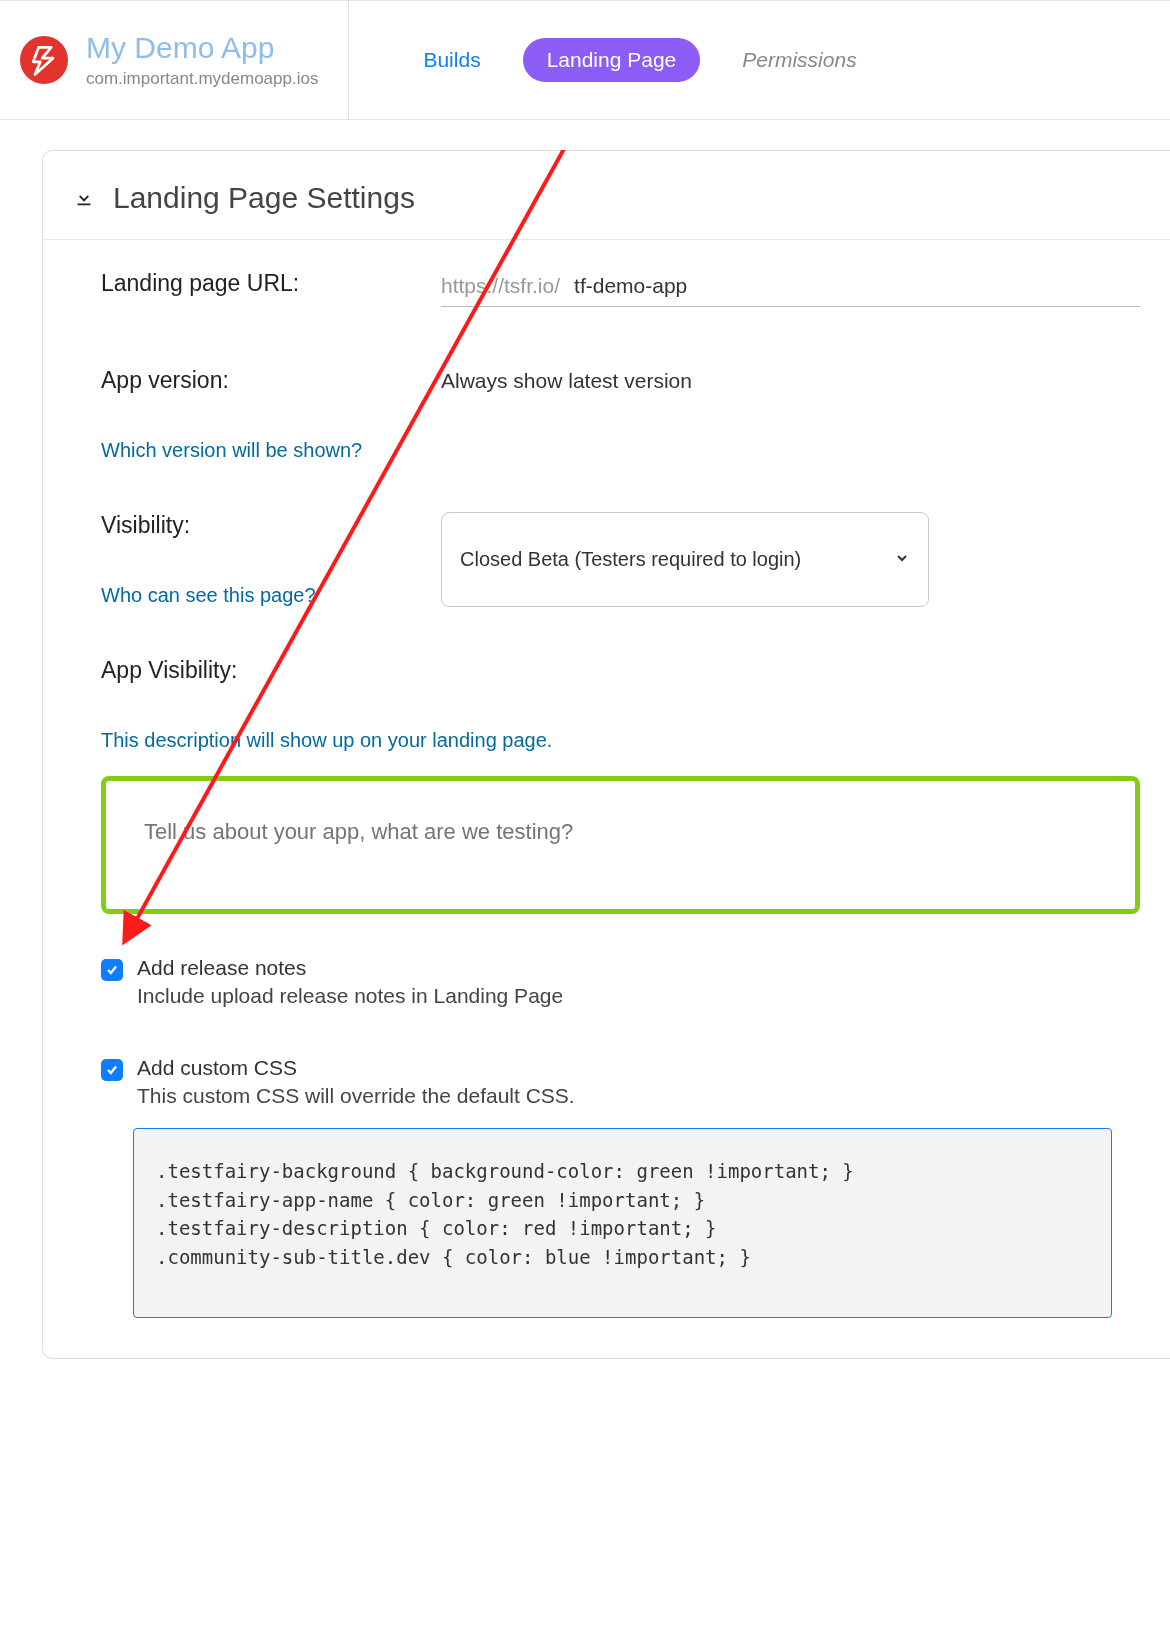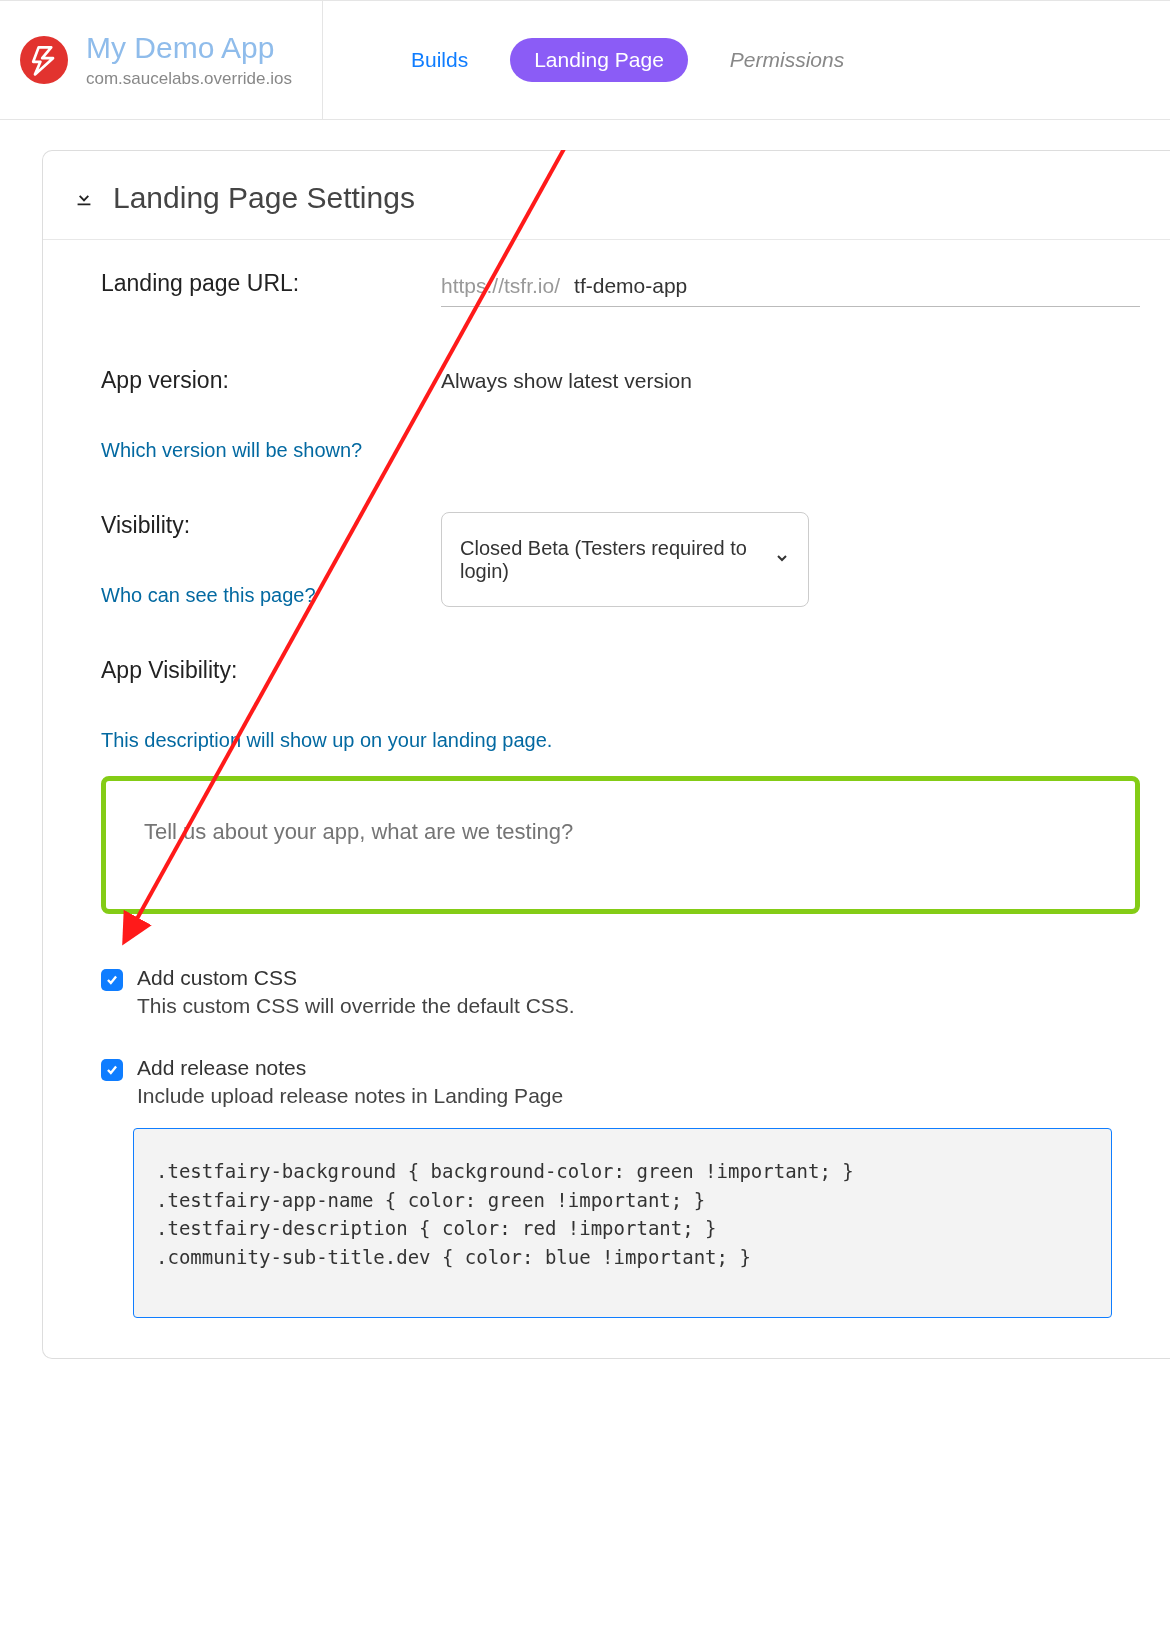"My Demo App" .topbar { gap: 14px -> none }
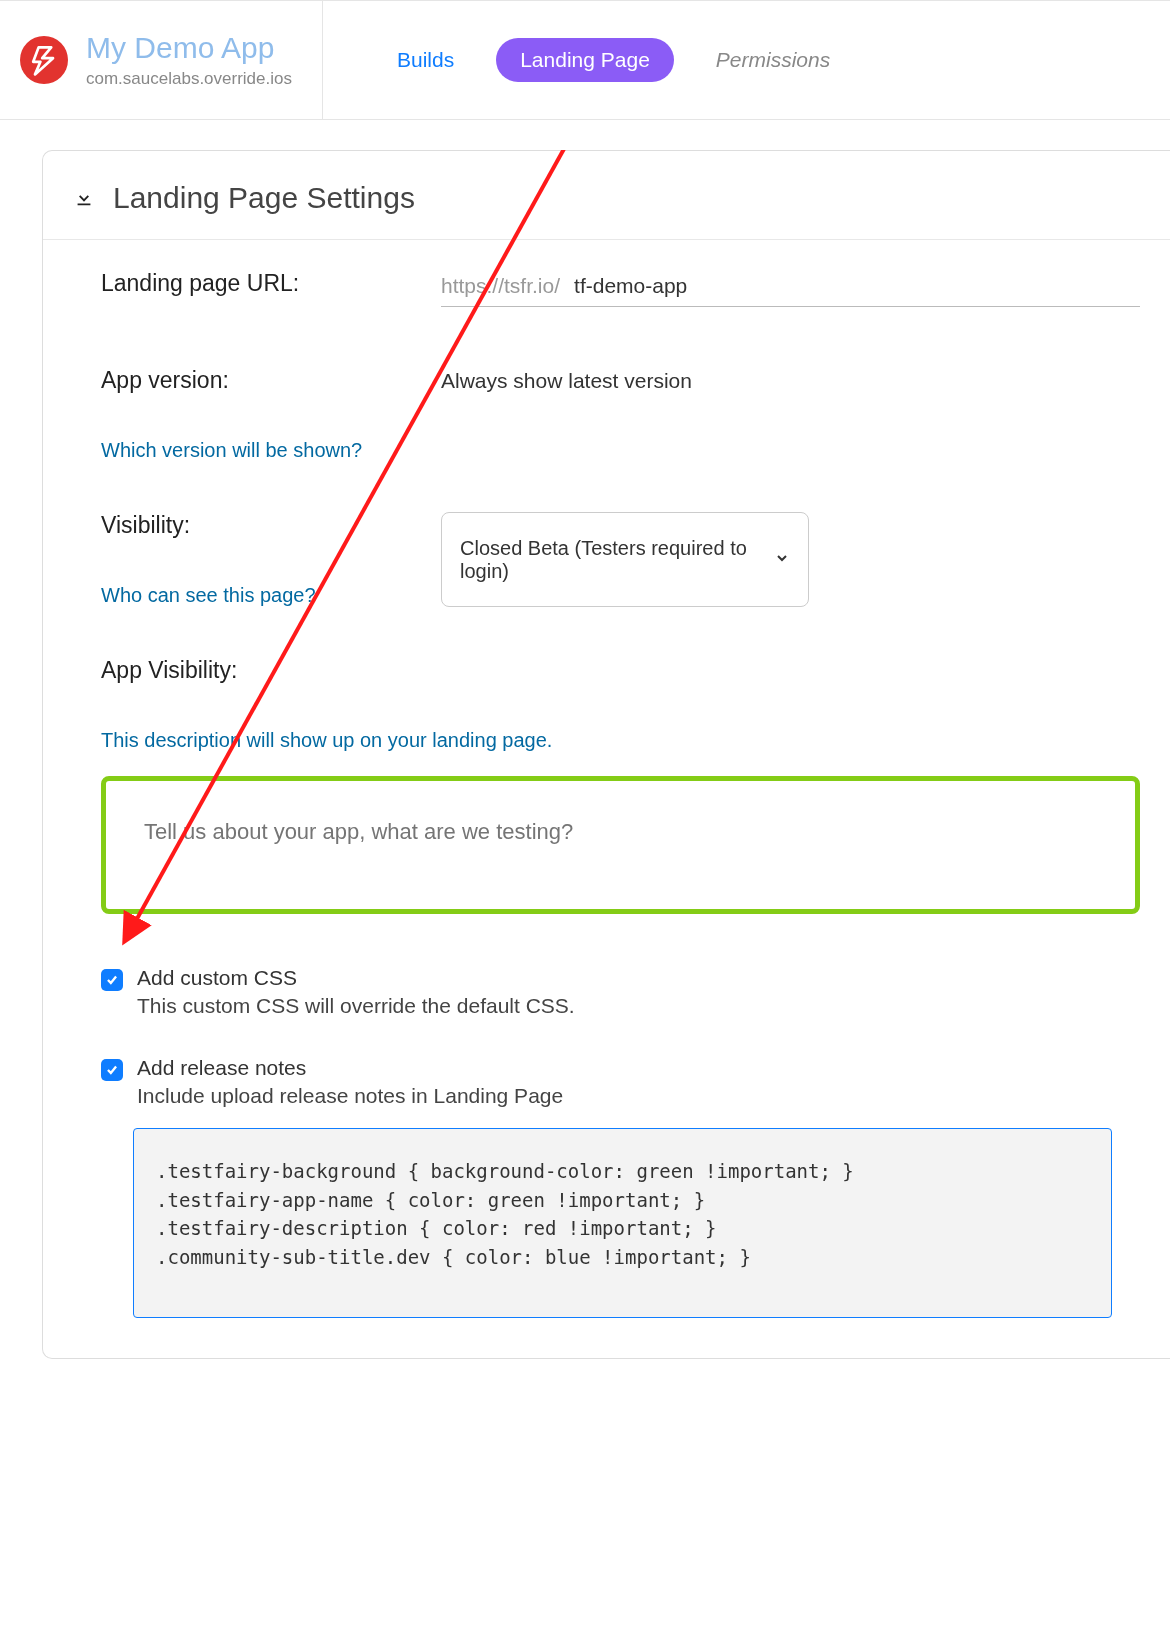"com.saucelabs.override.ios" div.app-bundle { text: com.saucelabs.override.ios -> com.important.mydemoapp.ios }
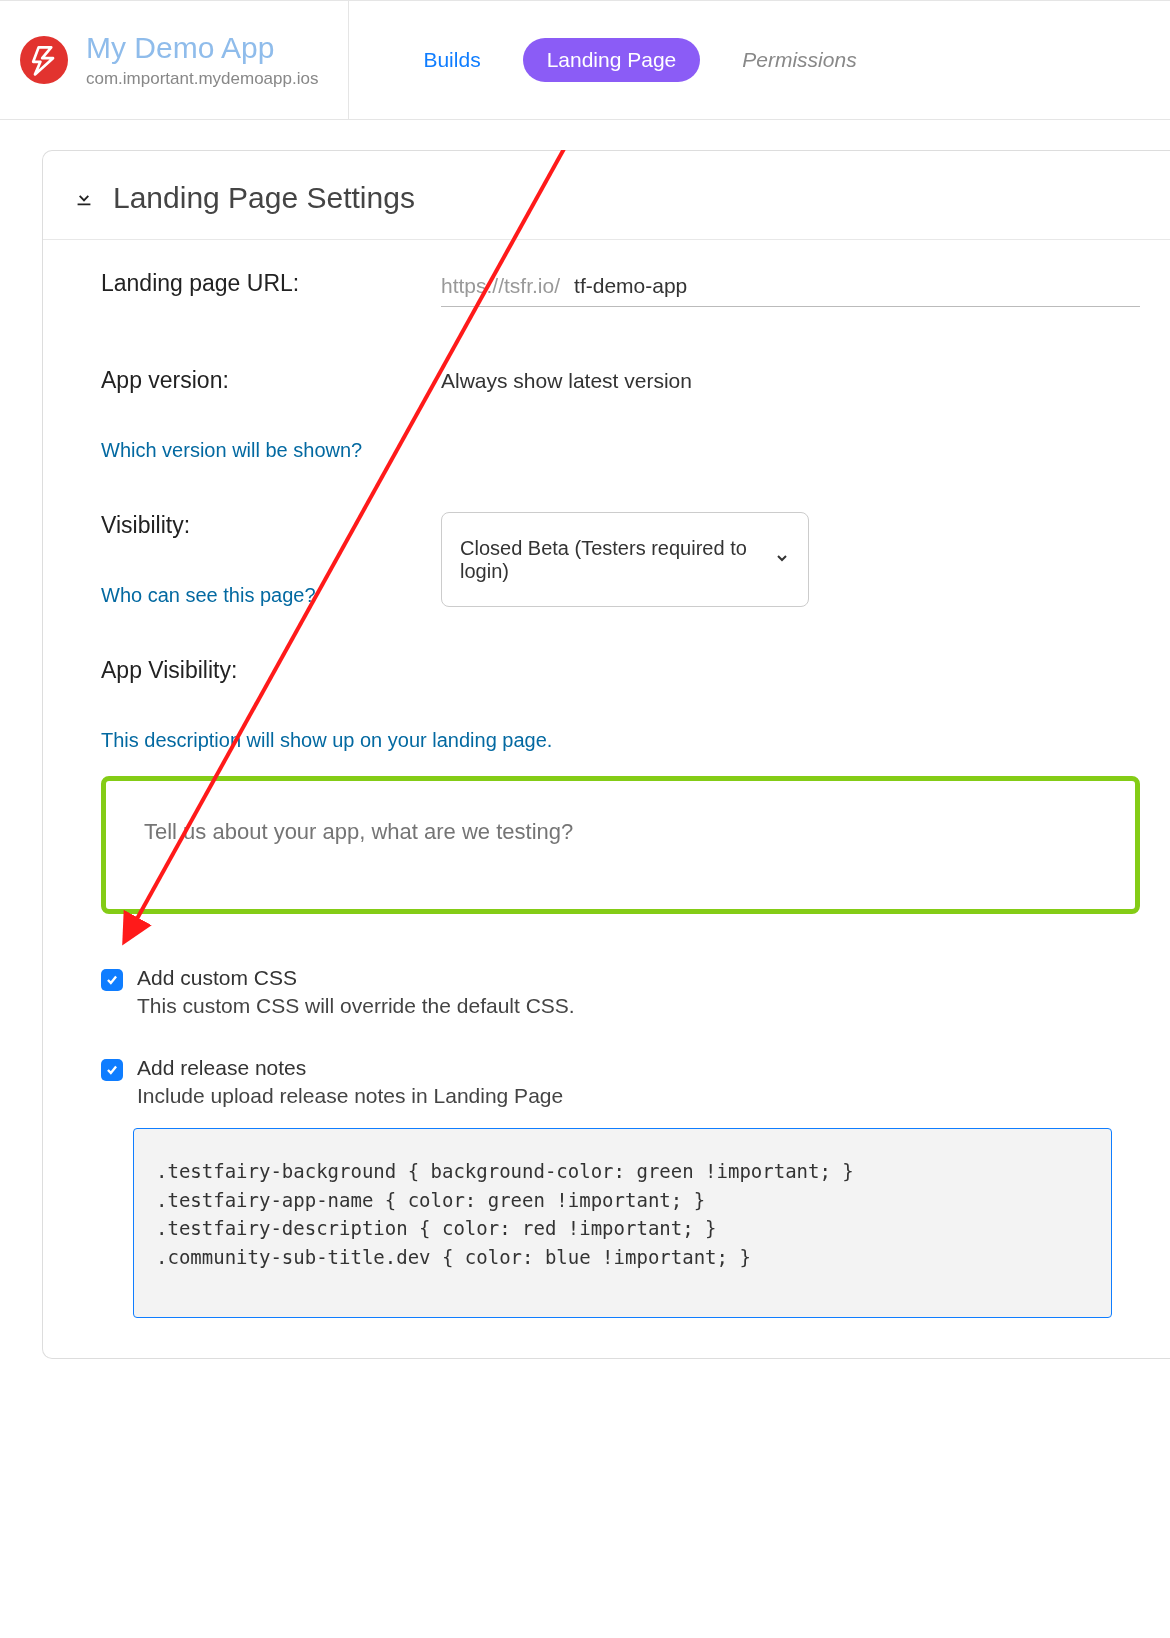"Closed Beta (Testers required to" .select-box { width: 368px -> 488px }
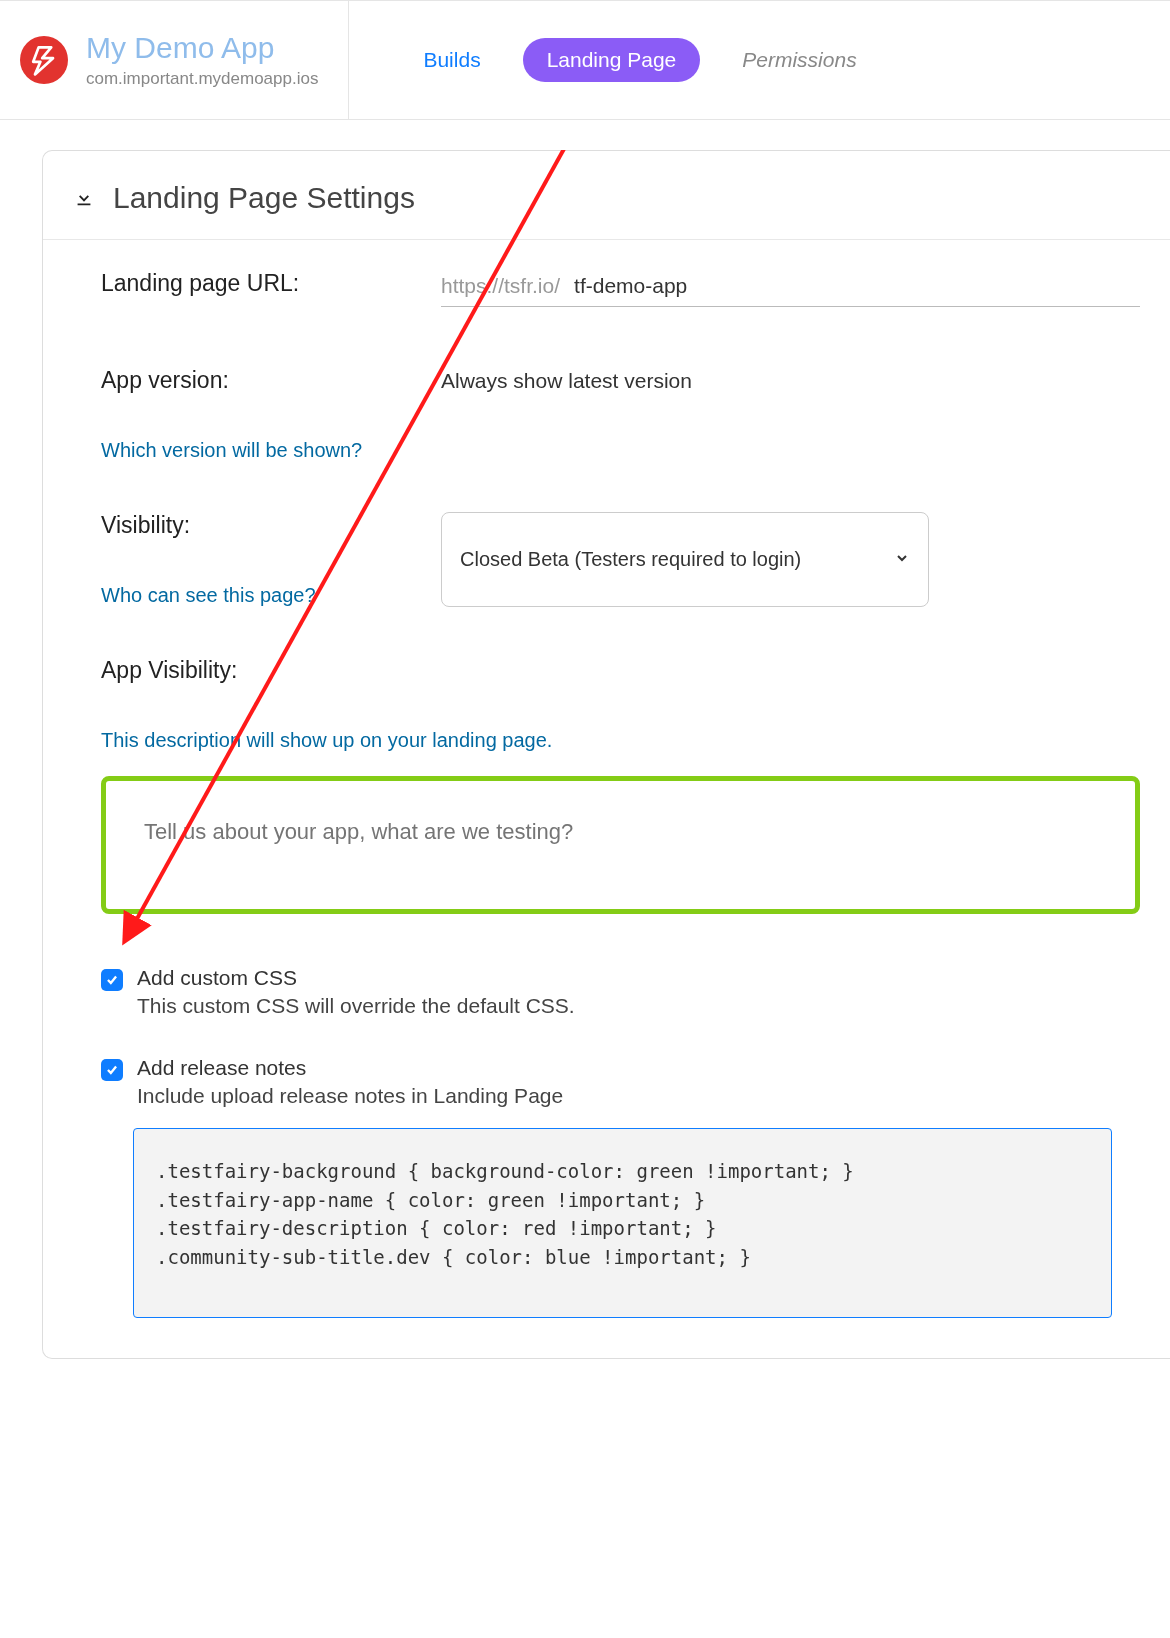"Add custom CSS" div.chk-row { order: before "Add release notes" -> after "Add release notes" }
